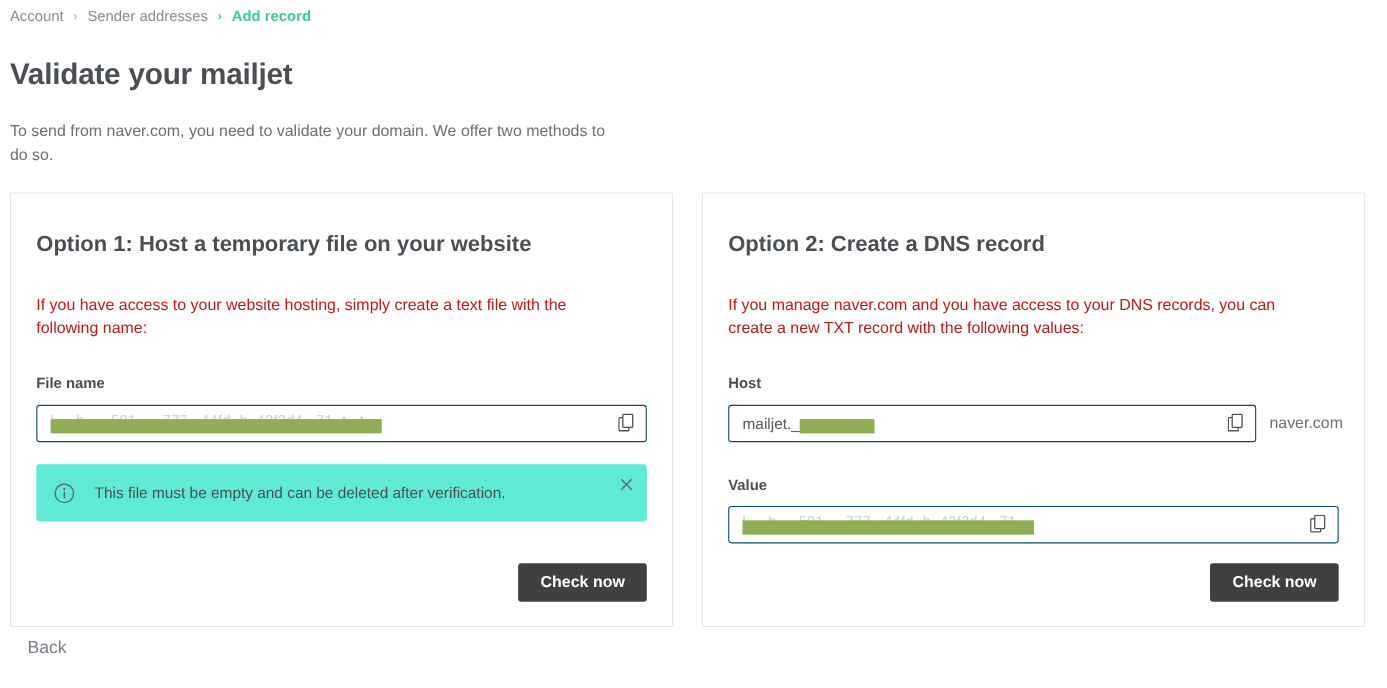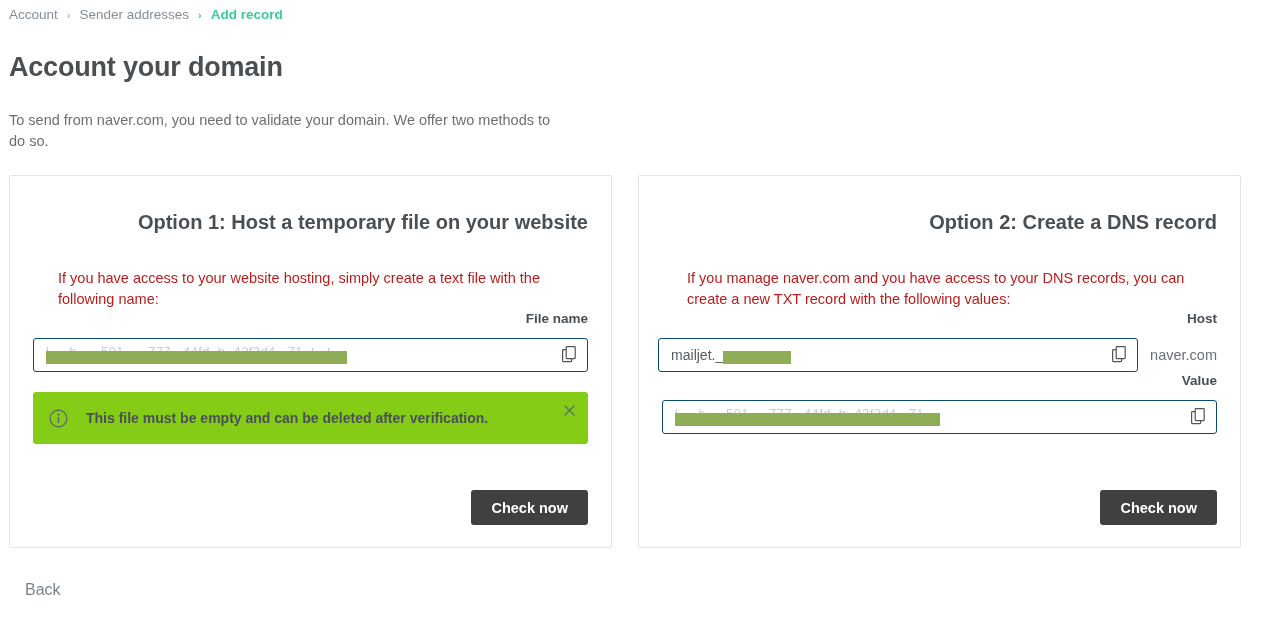"Account your domain" h1.page-title { text: Account your domain -> Validate your mailjet }
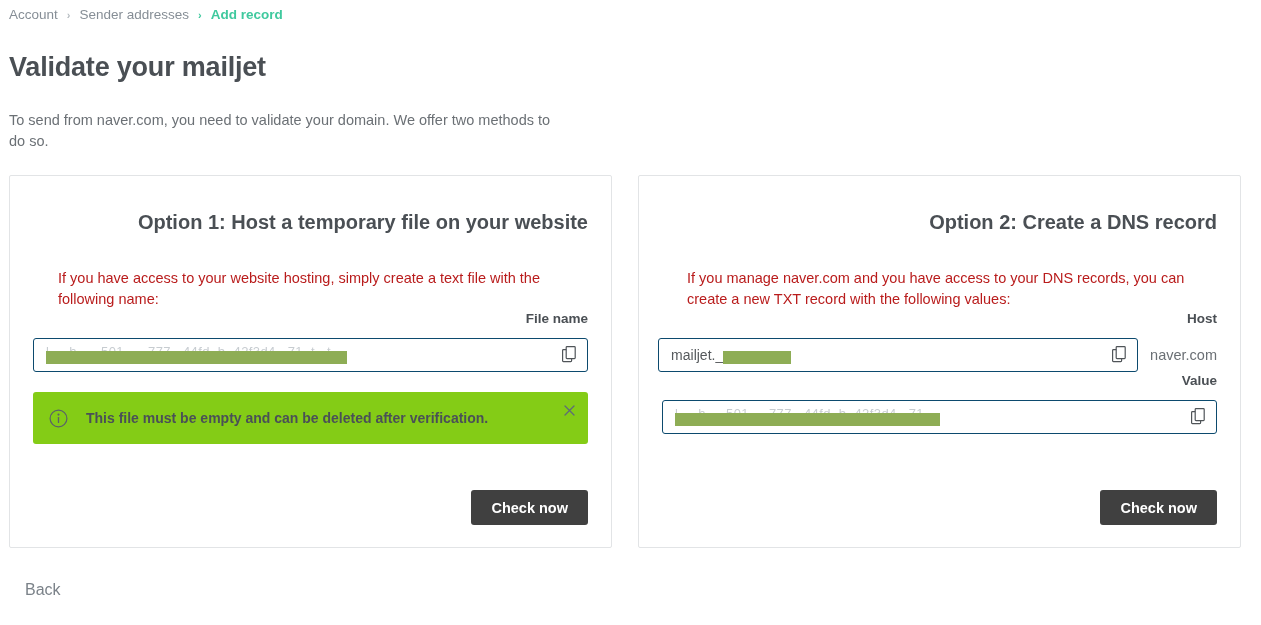"Option 1: Host a temporary" .card { align-items: flex-end -> none }
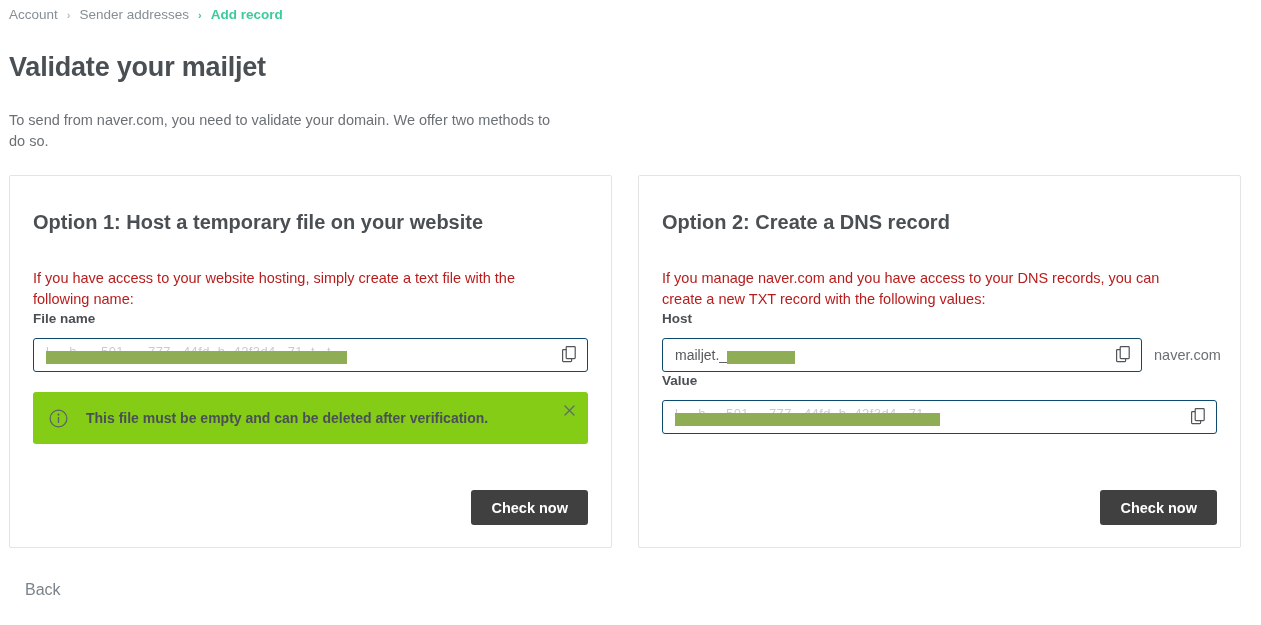"File name" .field-label { margin-top: none -> 30px }
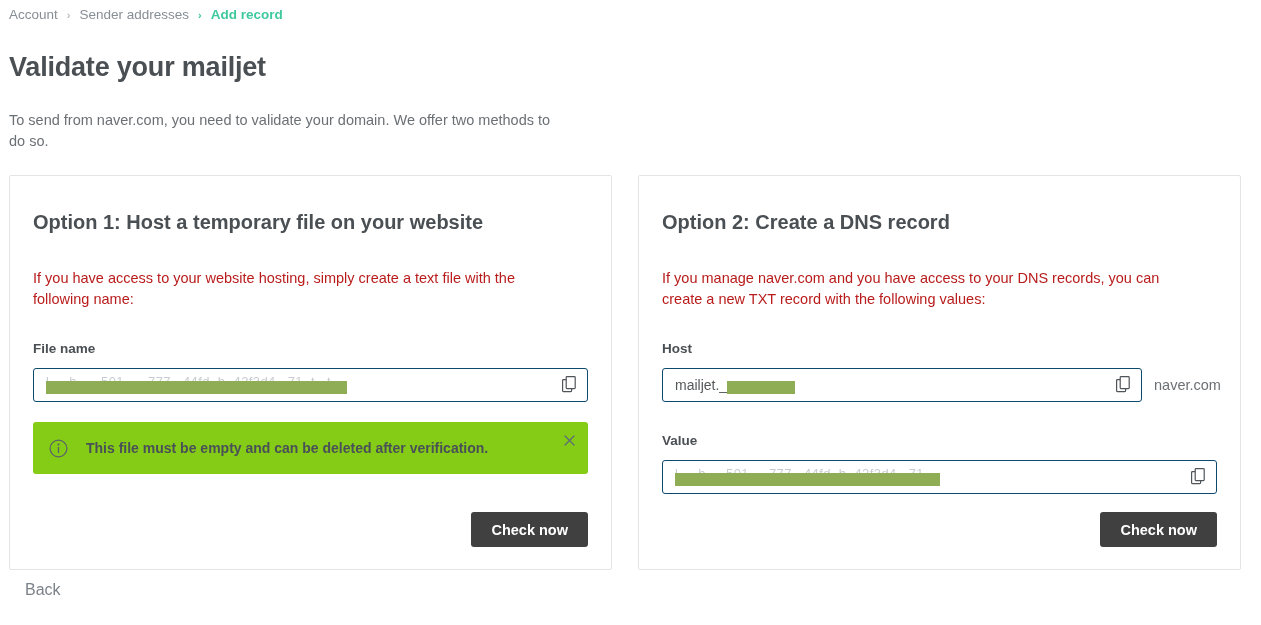"This file must be empty" .alert { background: #84cc16 -> #5eead4; font-weight: bold -> none }
